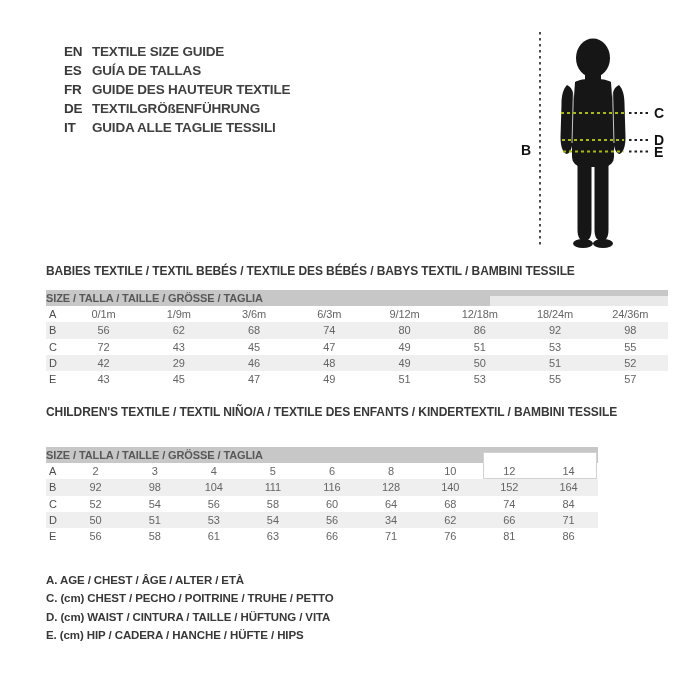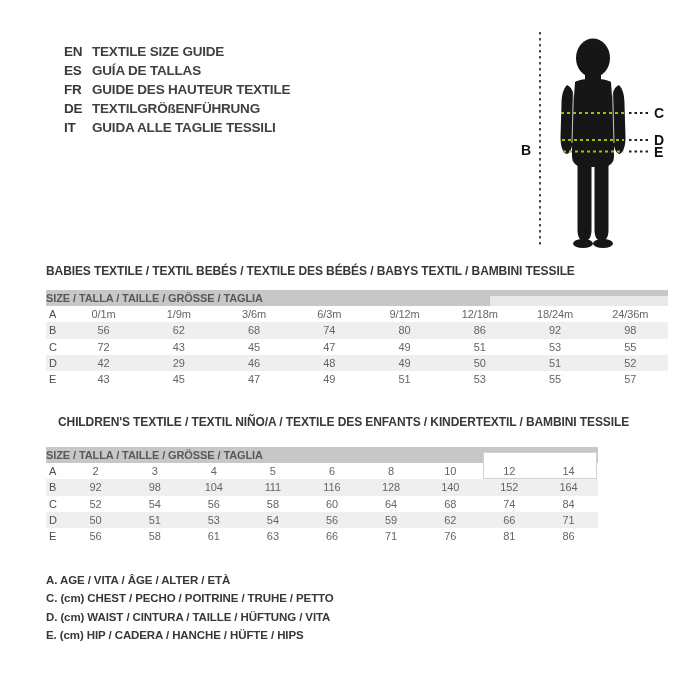"CHILDREN'S TEXTILE / TEXTIL NIÑO/A" .children-title { margin-left: 12px -> none; top: 415px -> 405px }
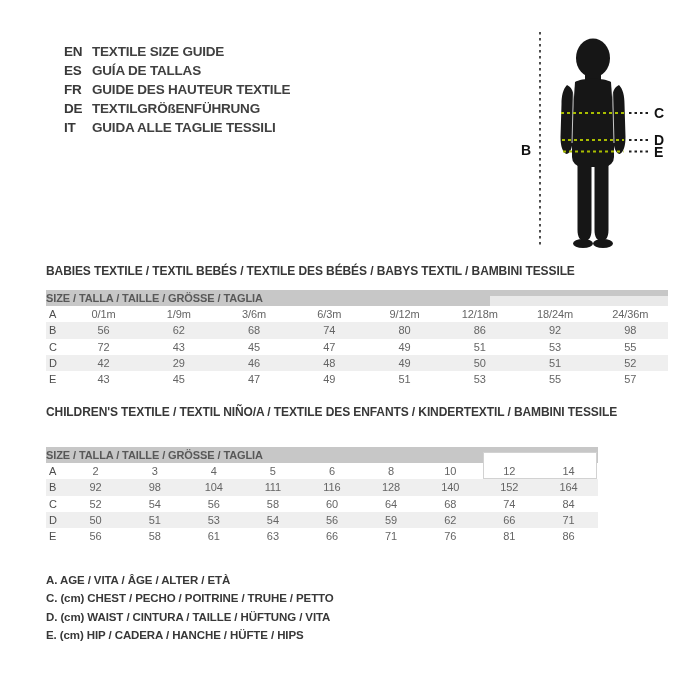"59" span.cell { text: 59 -> 34 }
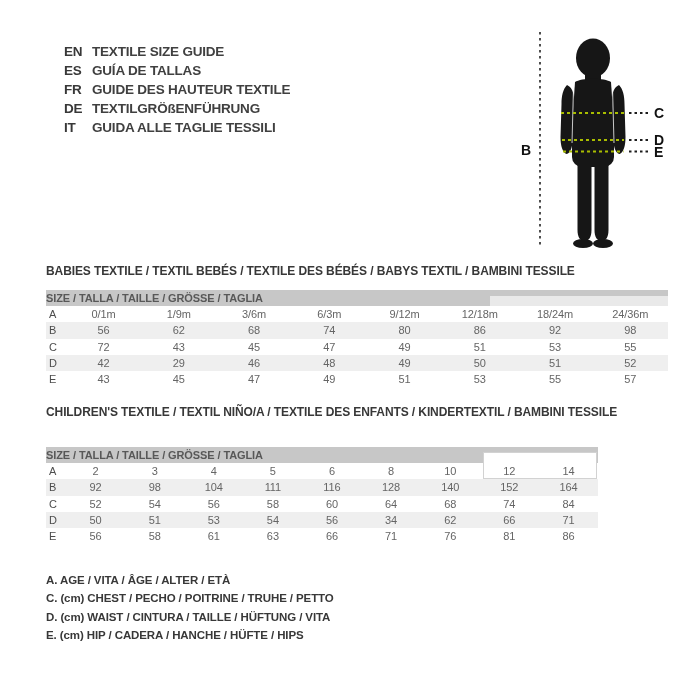"A. AGE / VITA /" div.legend-row { text: VITA -> CHEST }
